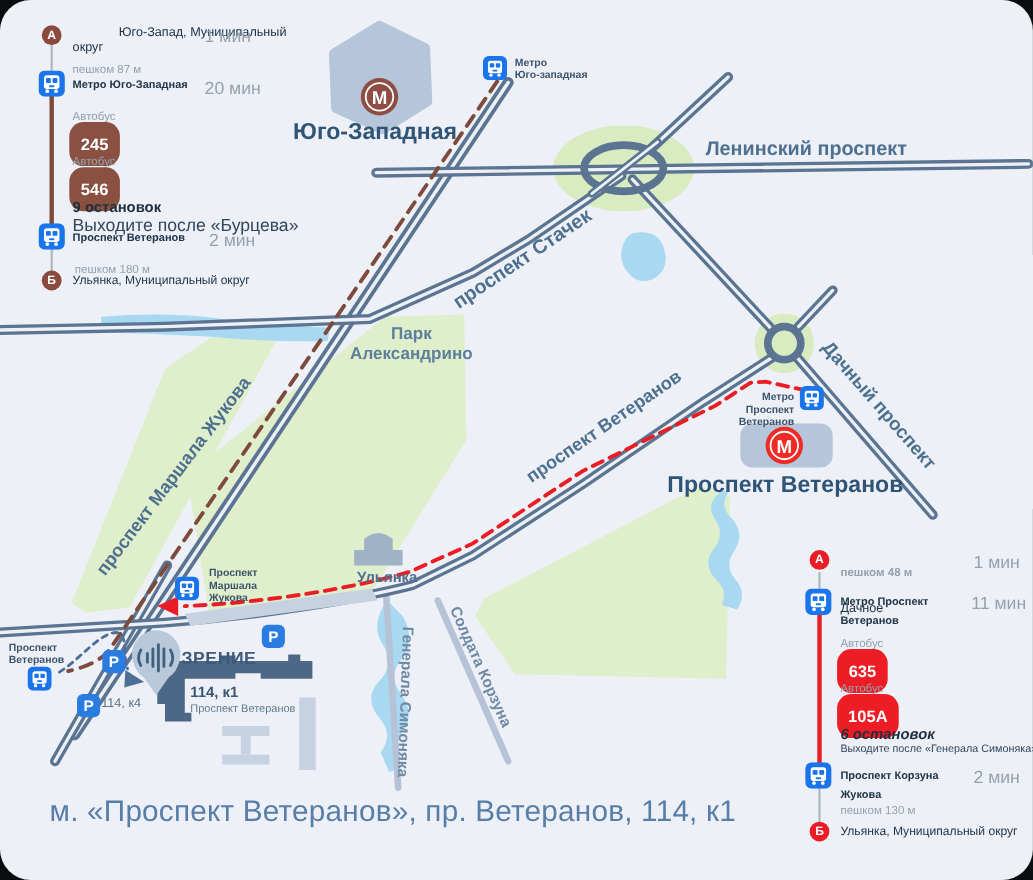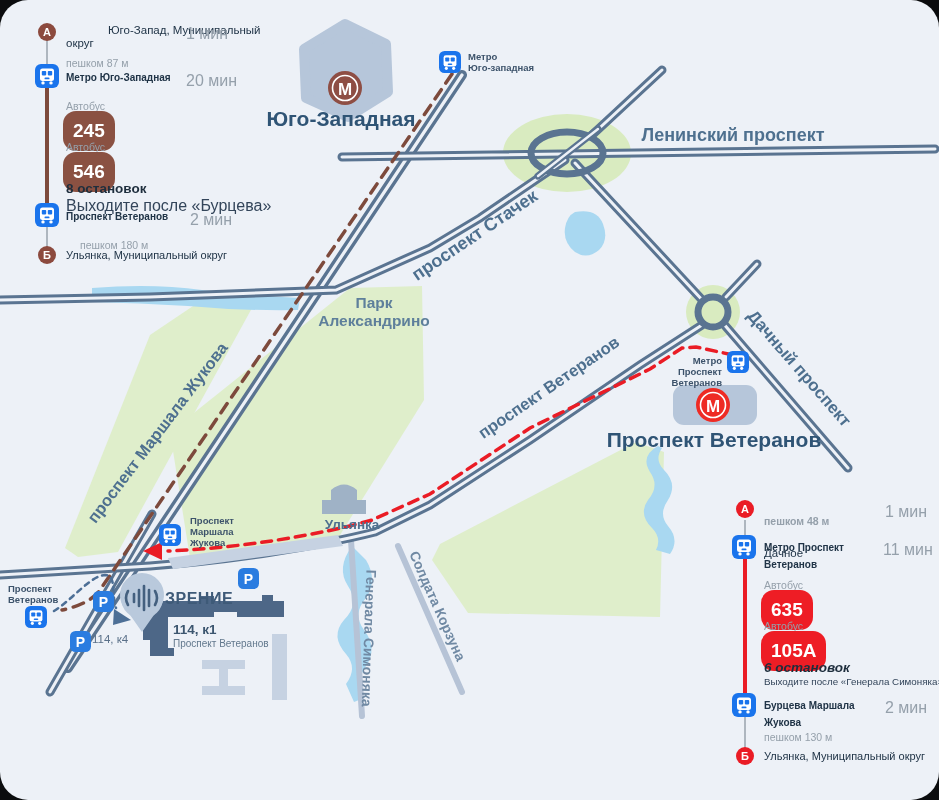"245" .badge { font-size: 19px -> 15px }
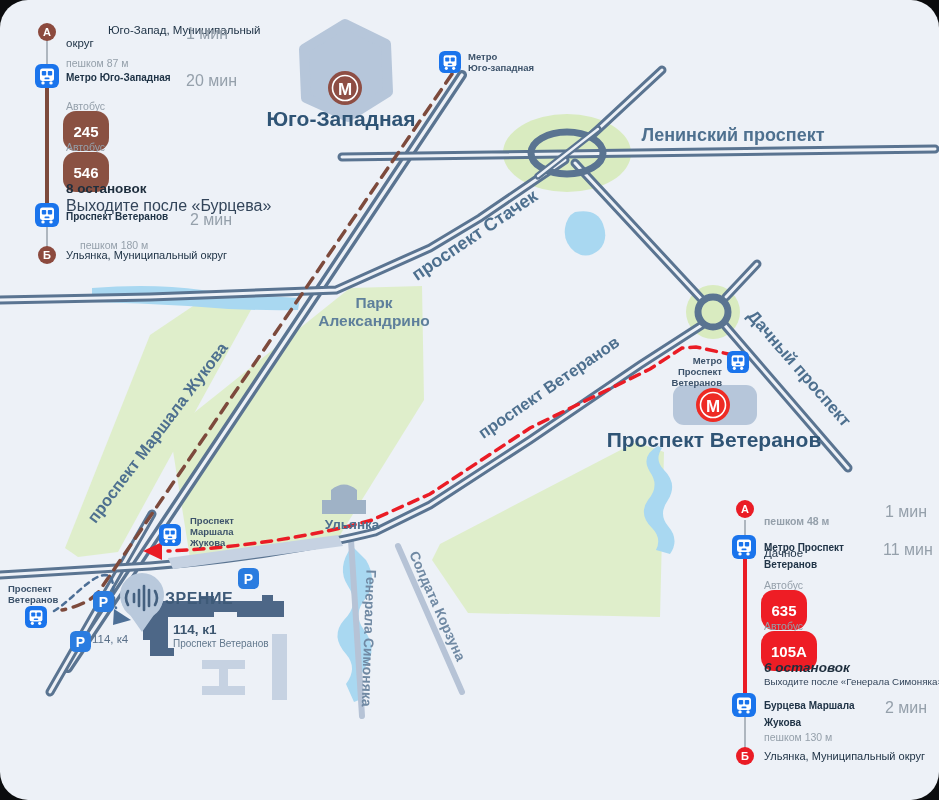"8 остановок" div.abs { text: 8 -> 9 }
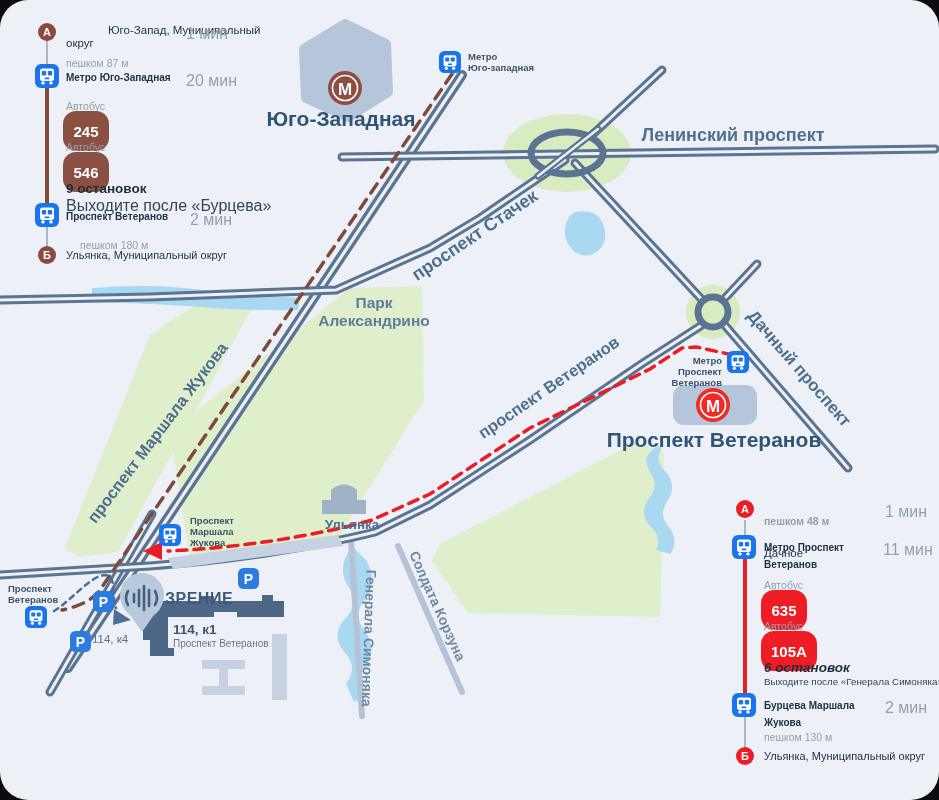"пешком 180 м" div.abs { left: 60px -> 48px }
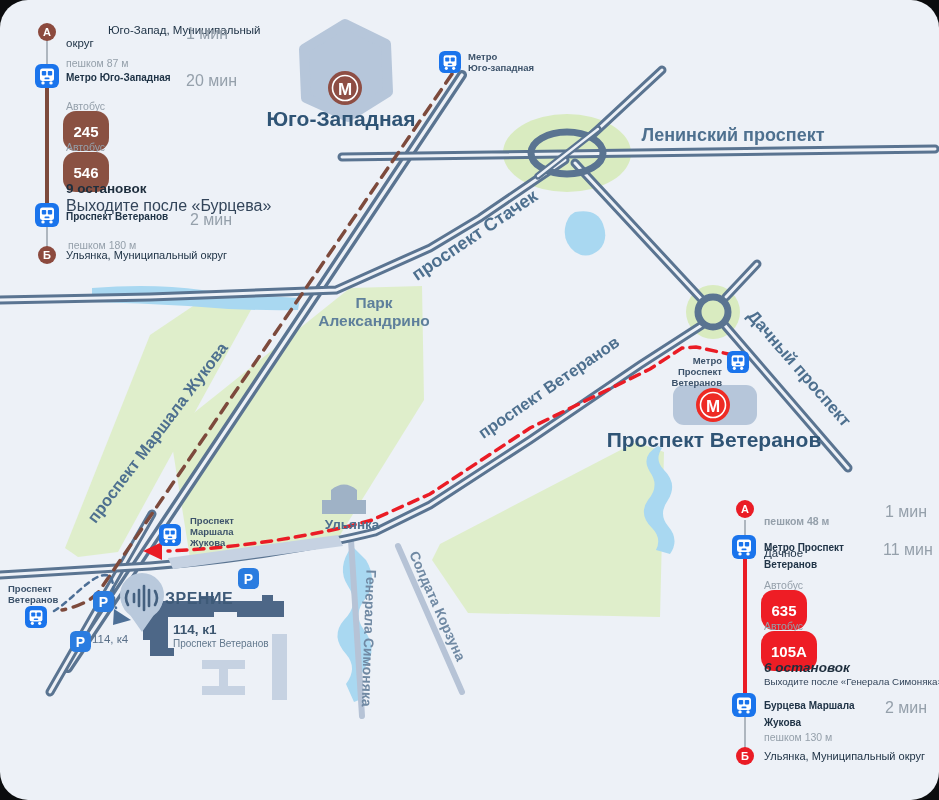"Бурцева Маршала" div.abs { text: Бурцева Маршала -> Проспект Корзуна }
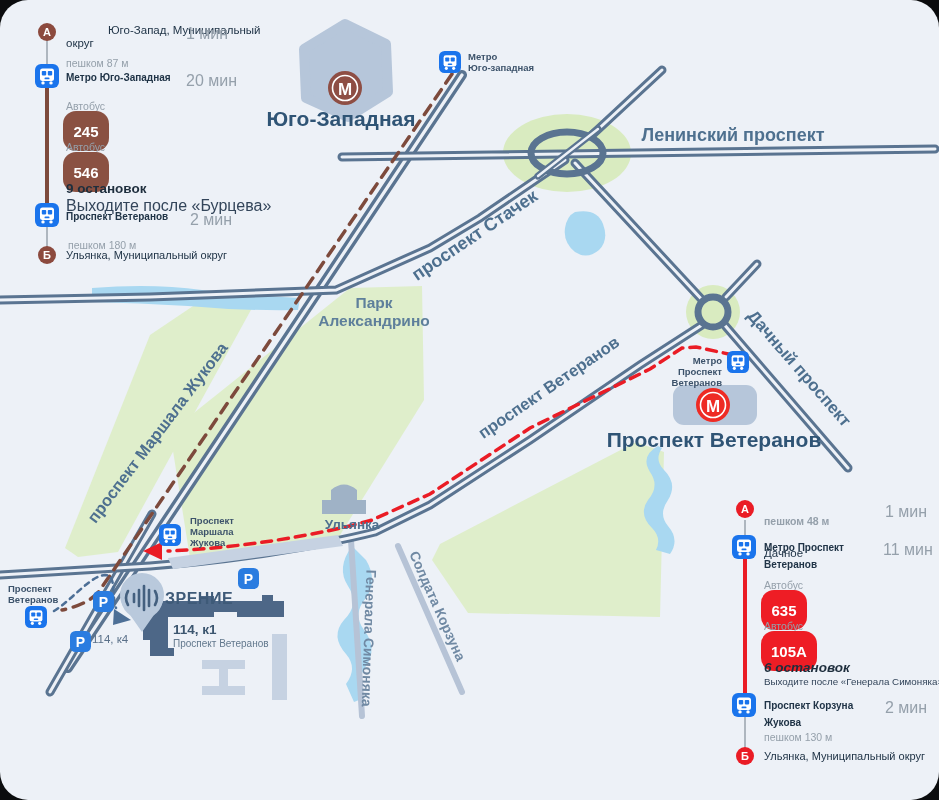"м. «Проспект Ветеранов», пр. Ветеранов," div { html: none -> <div>м. «Проспект Ветеранов», пр. Ветеранов, 114, к1</div> }
